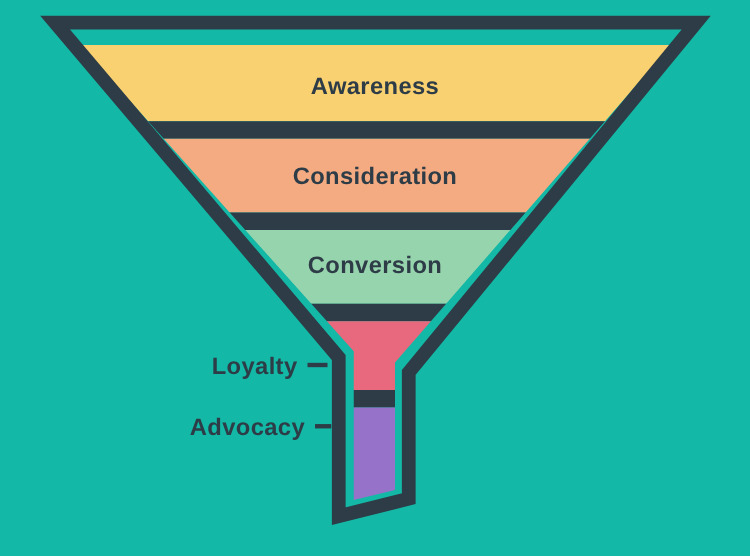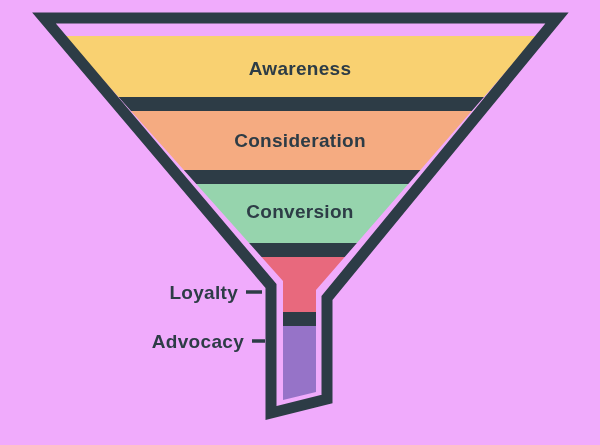"Awareness" .canvas { background: #f0abfc -> #14b8a6 }
